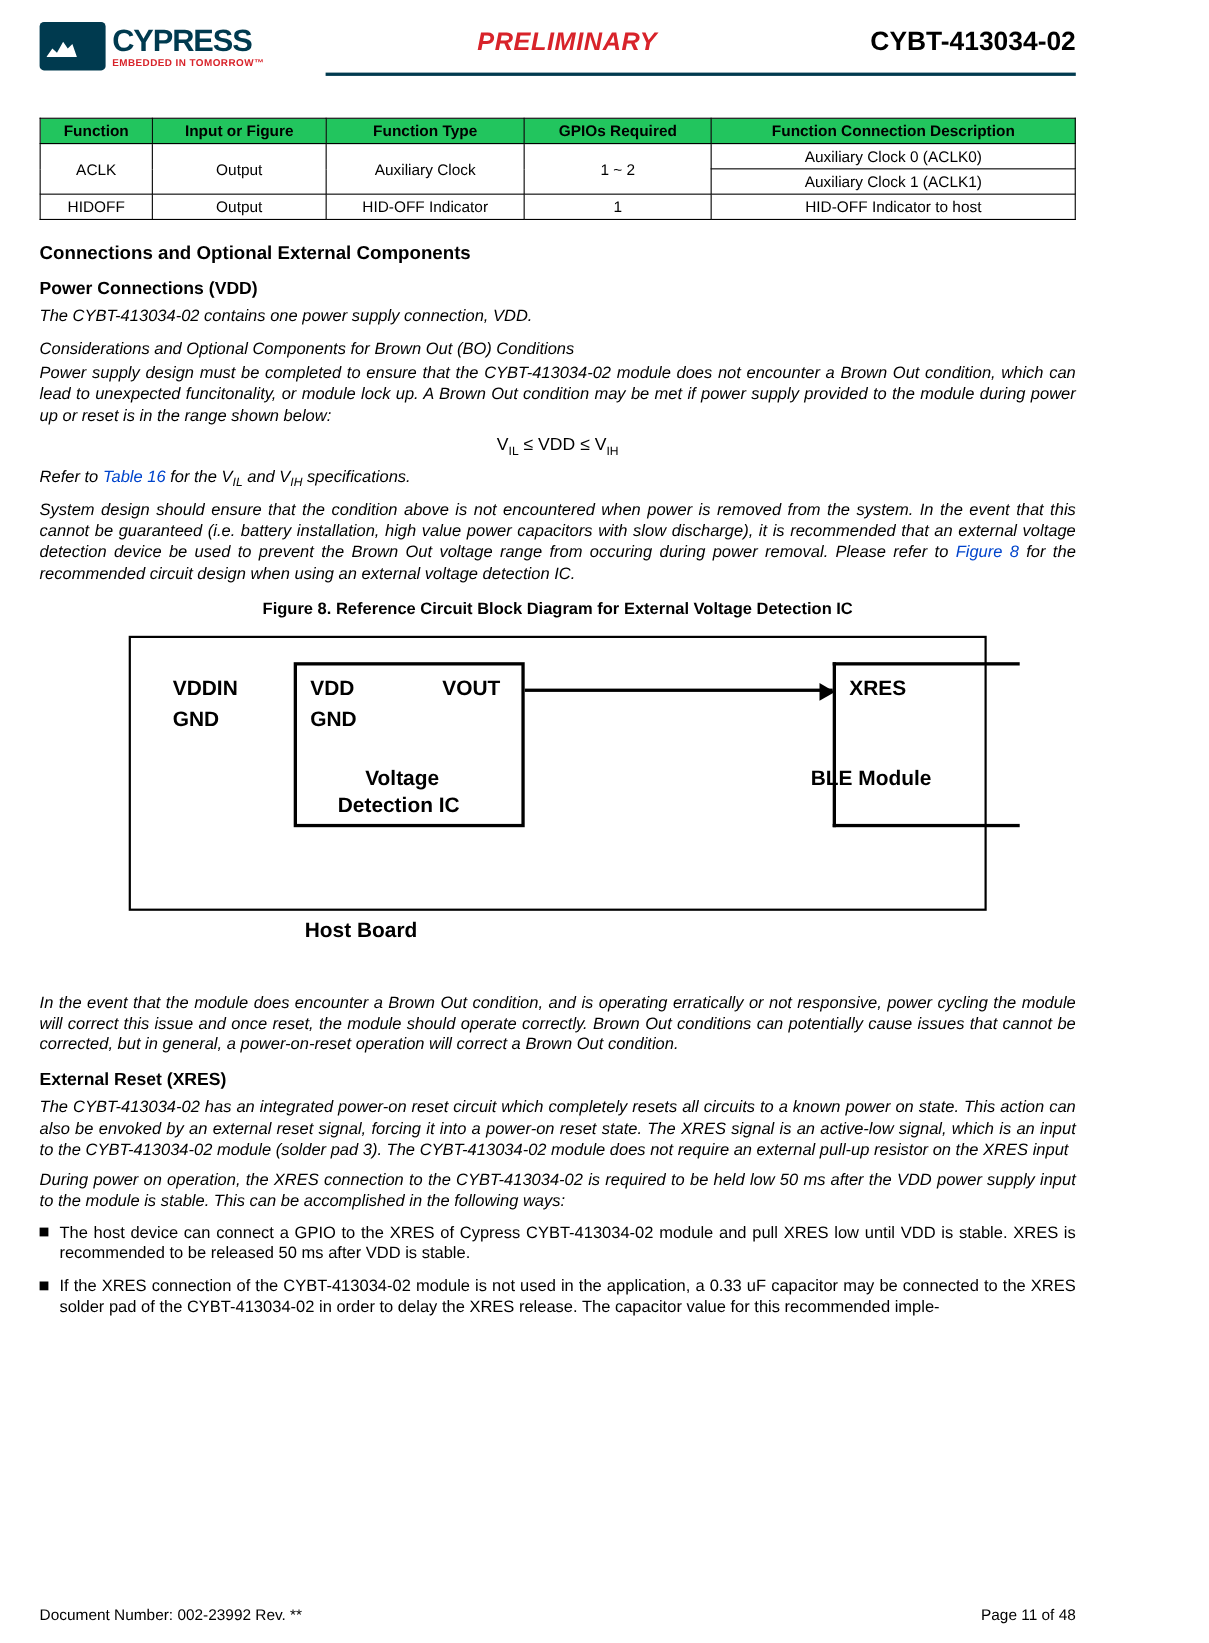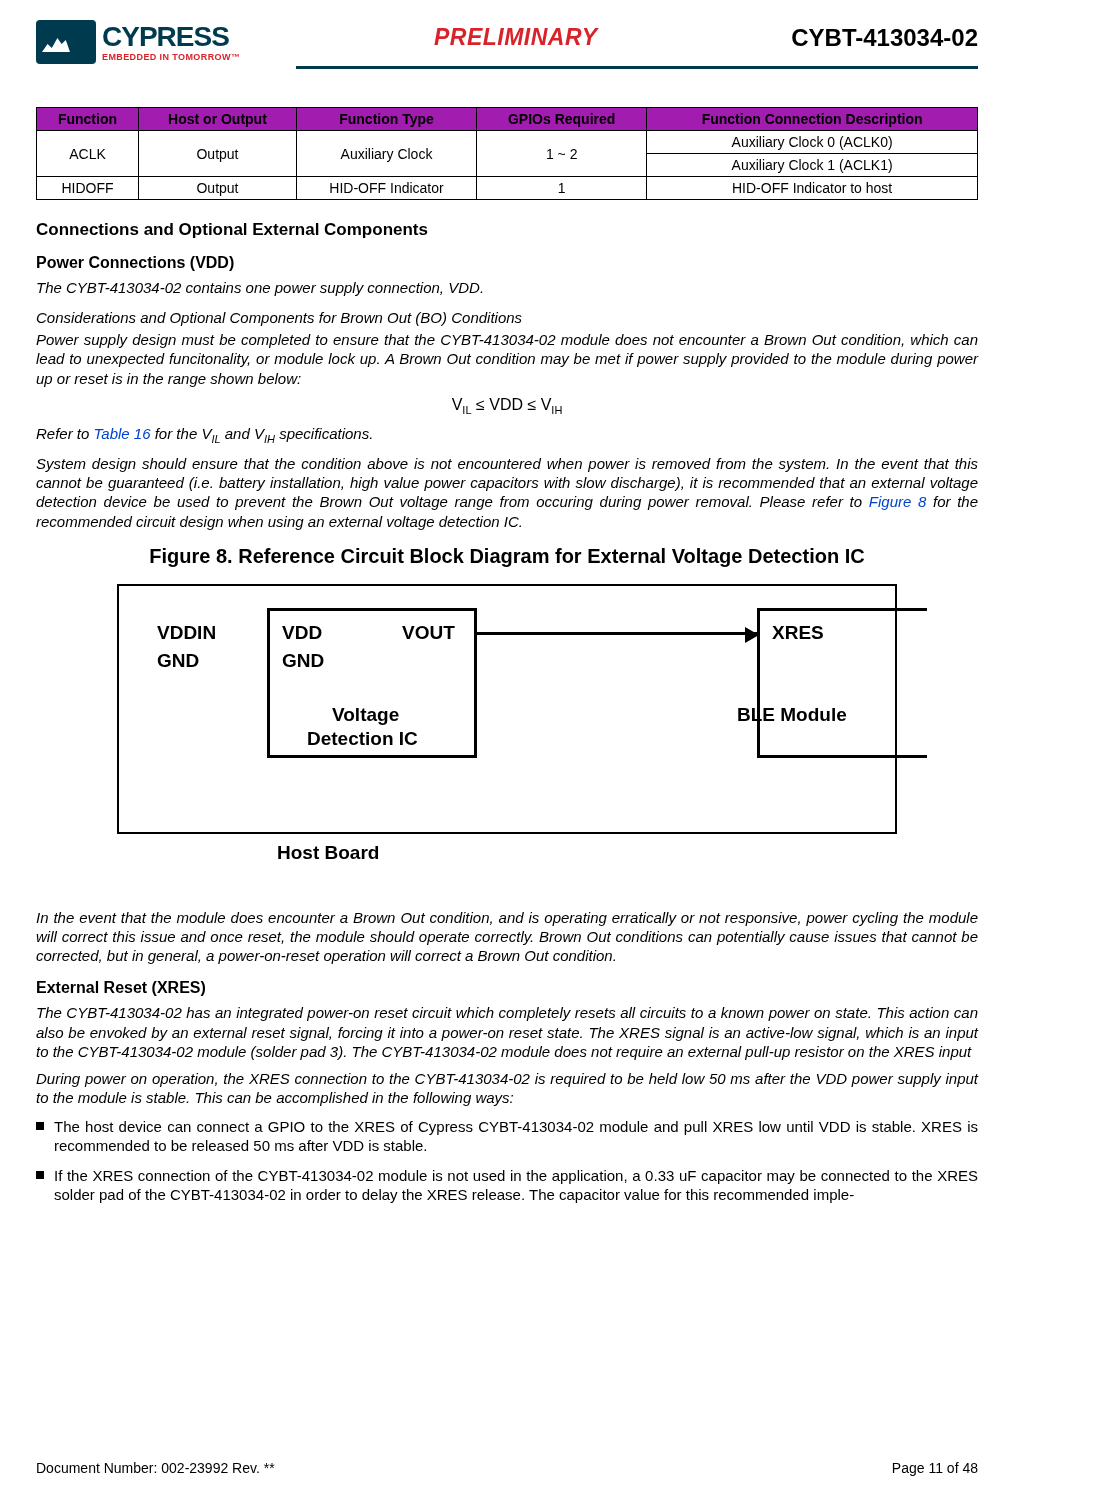"Function" table.functable th { background: #a21caf -> #22c55e }
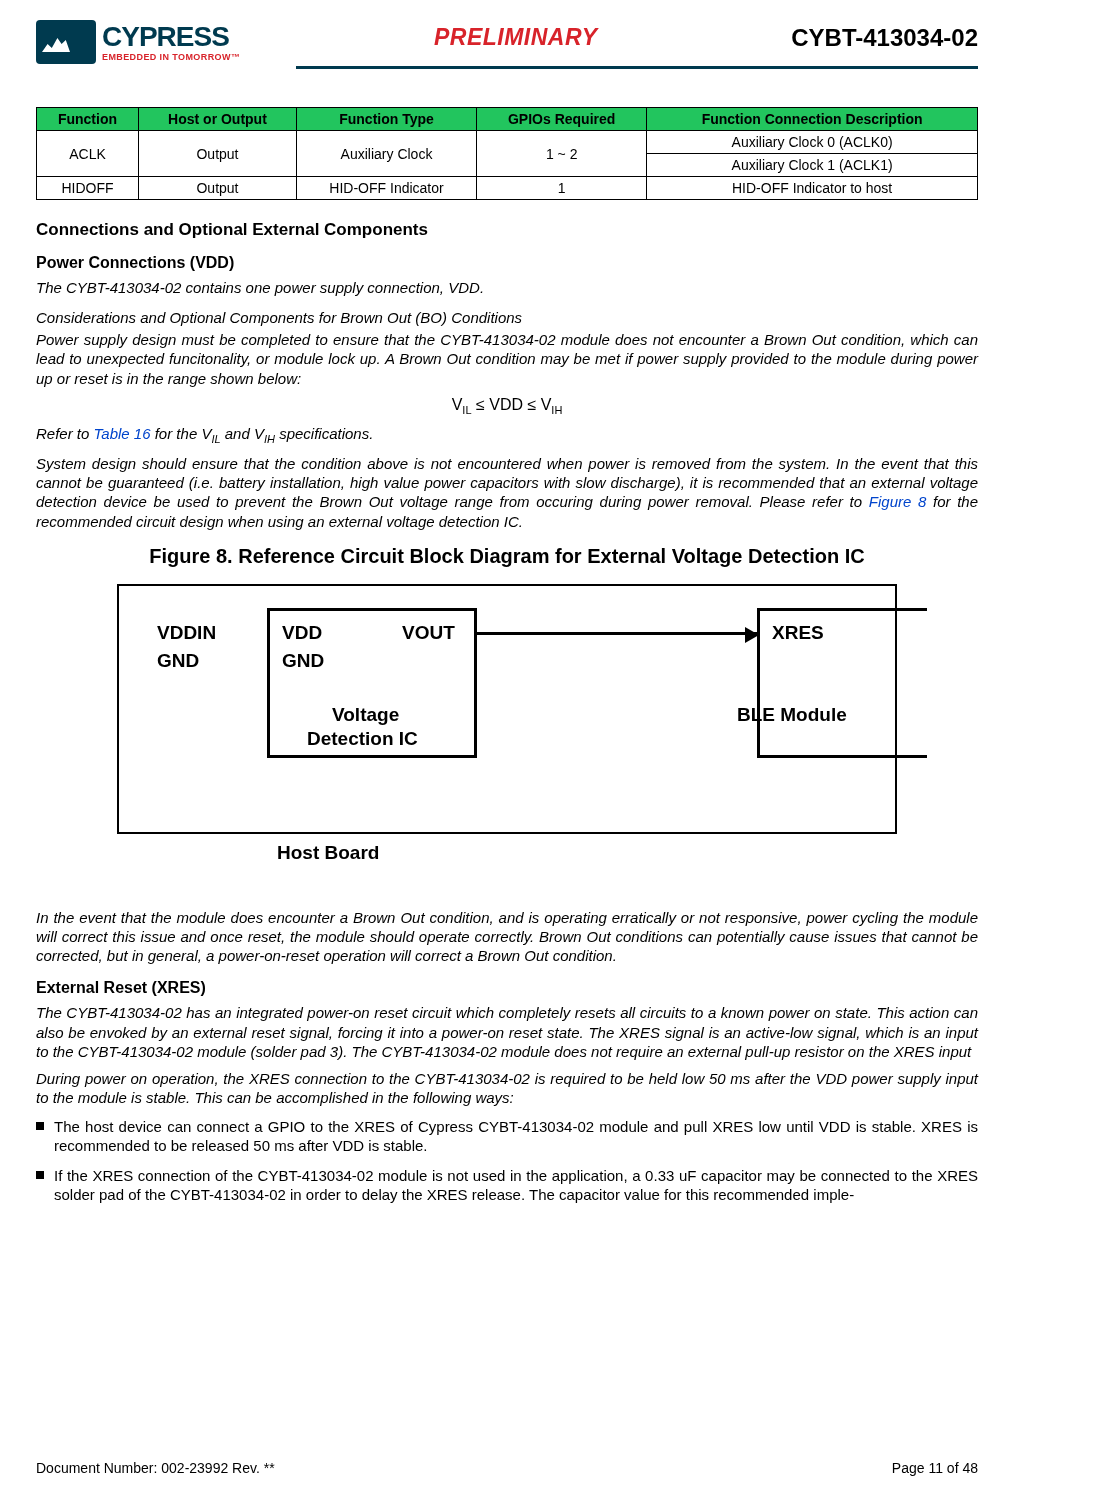"Host or Output" th { text: Host or Output -> Input or Figure }
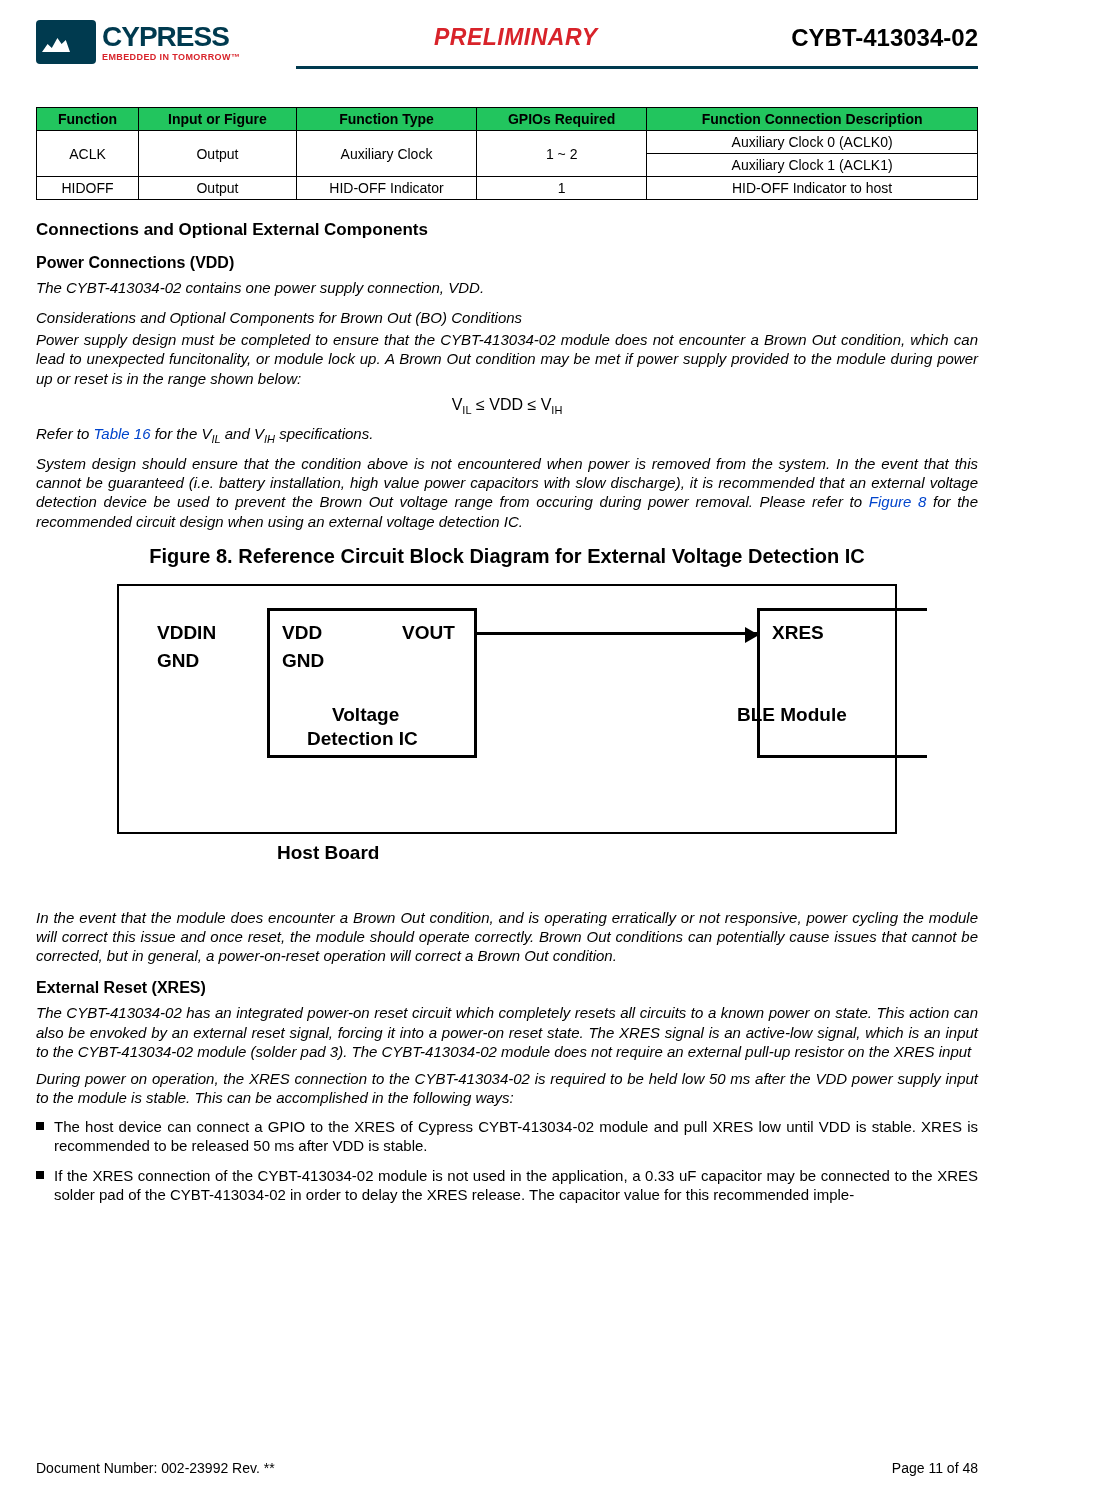"Figure 8. Reference Circuit Block" .fig-caption { font-size: 20px -> 15px }
